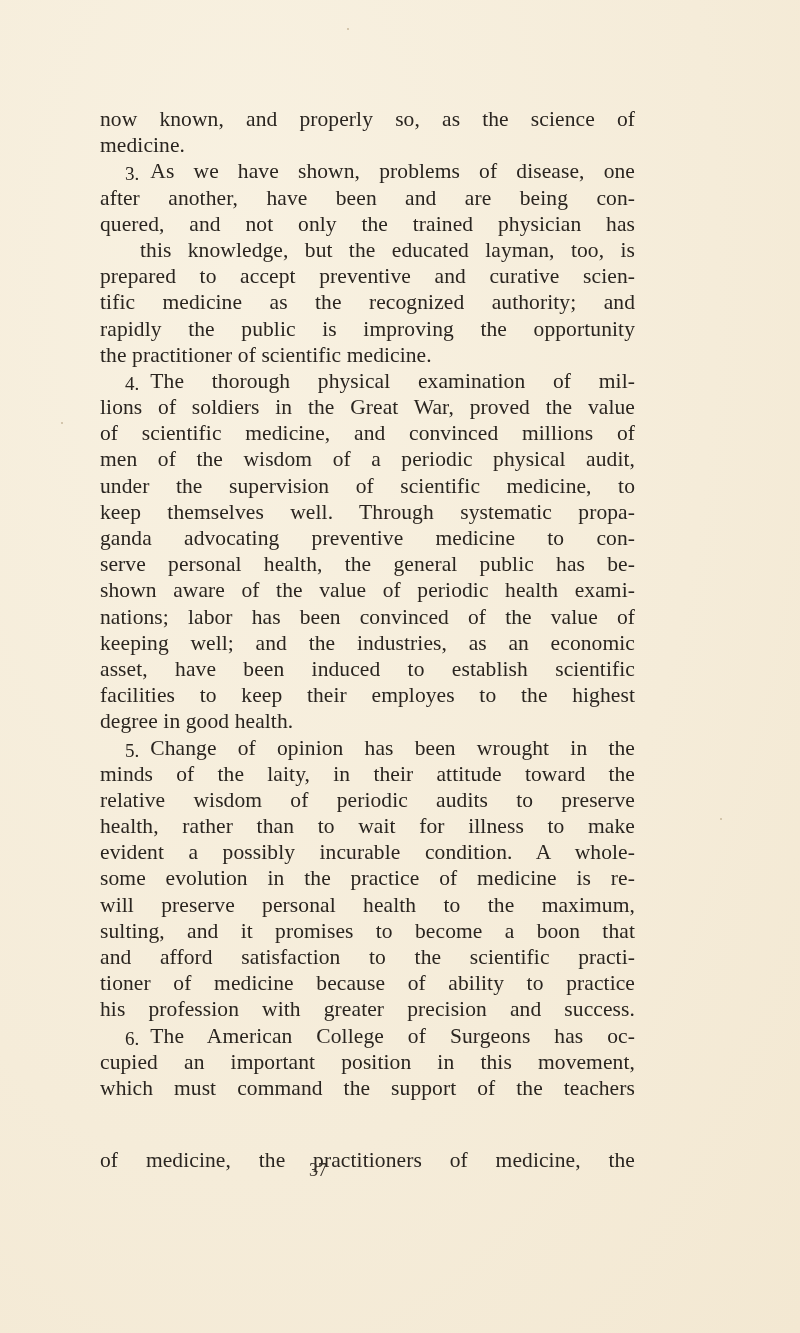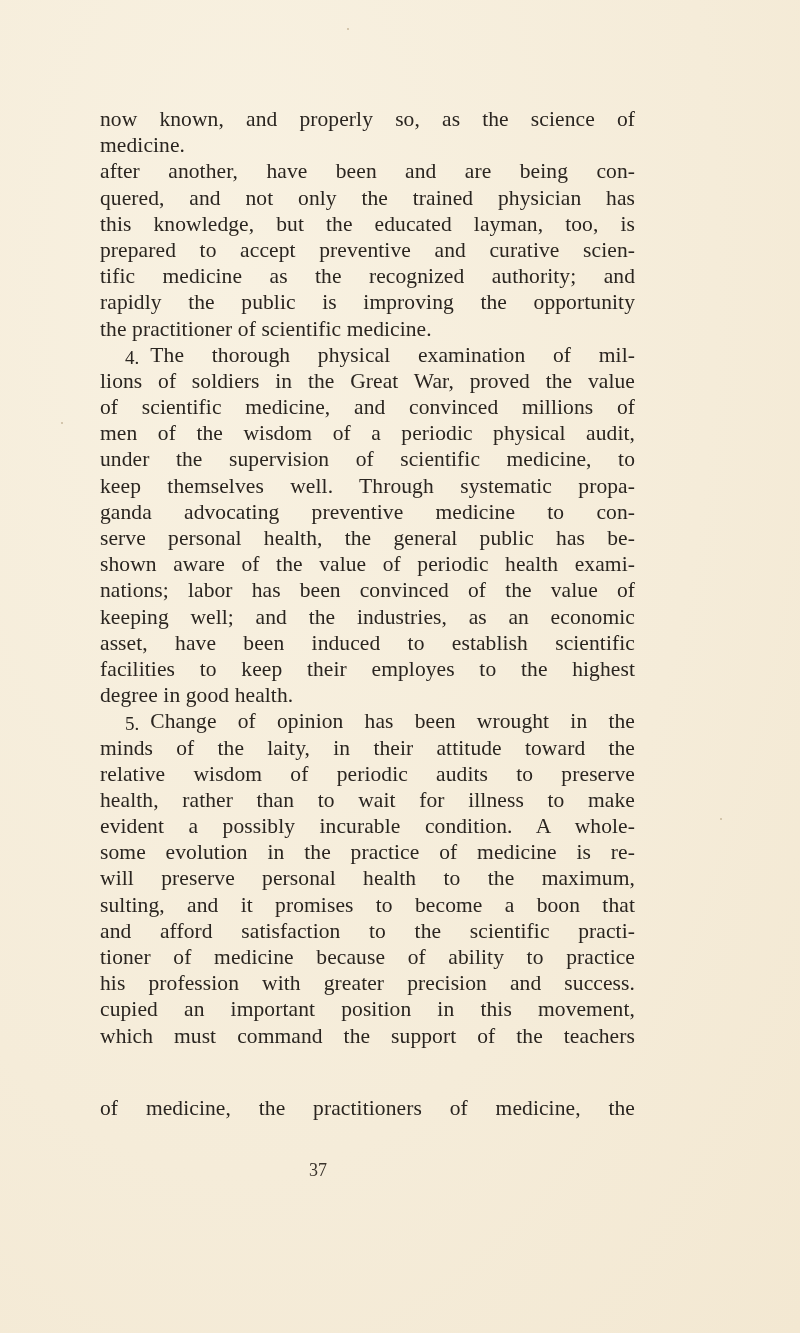"3. As we have shown," div.line { html: none -> <div><span>3.</span> <span>As we have shown, problems of disease, one</span></div> }
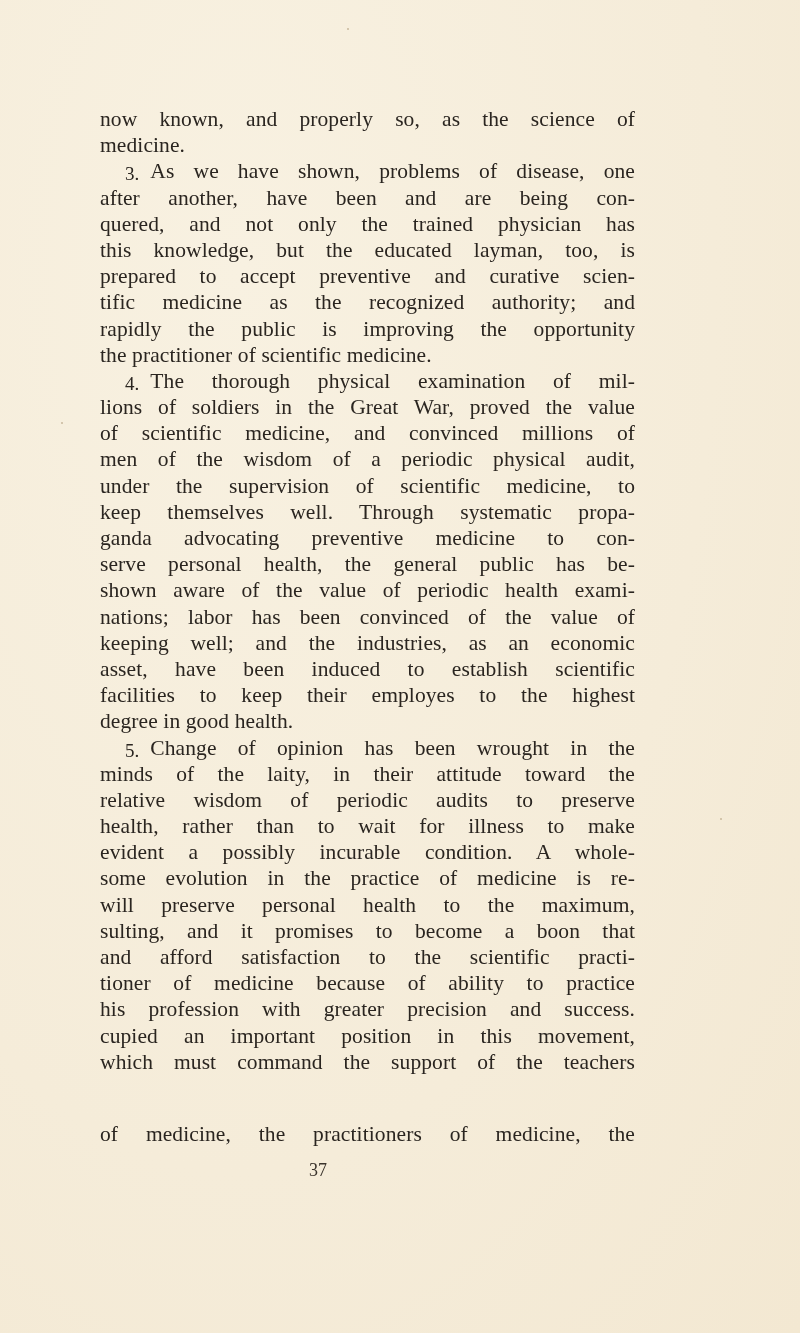"this knowledge, but the educated" div.line { margin-left: none -> 40px }
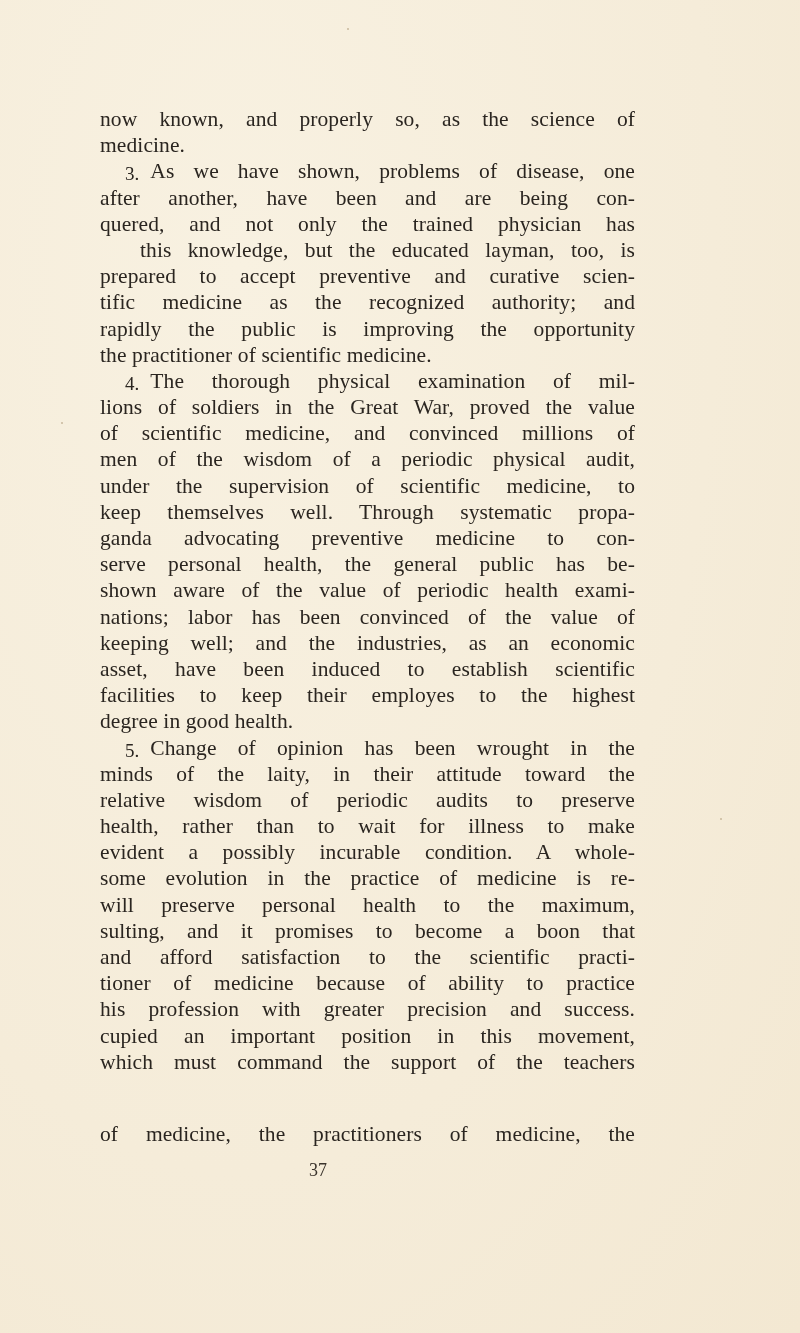"6. The American College of" div.line { html: none -> <div><span>6.</span> <span>The American College of Surgeons has oc-</span></div> }
